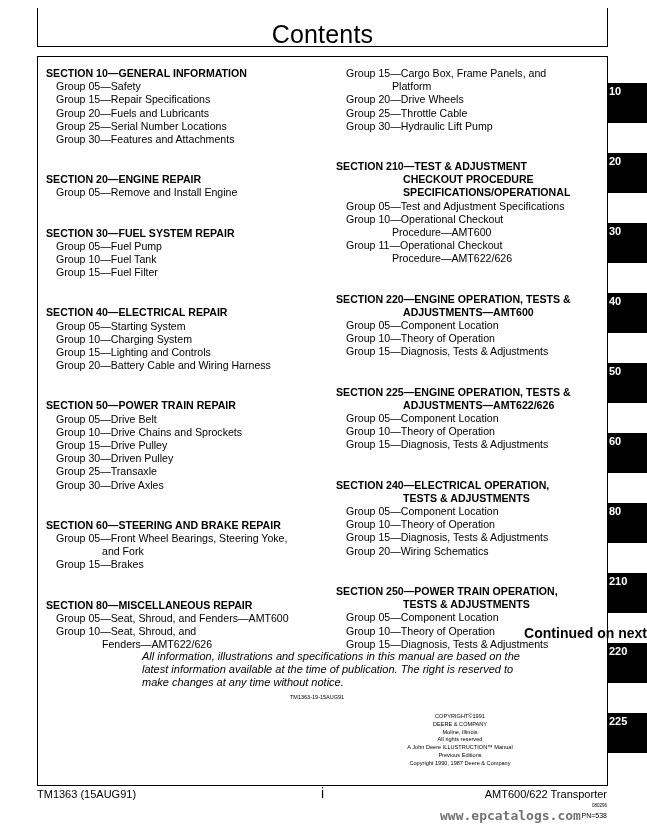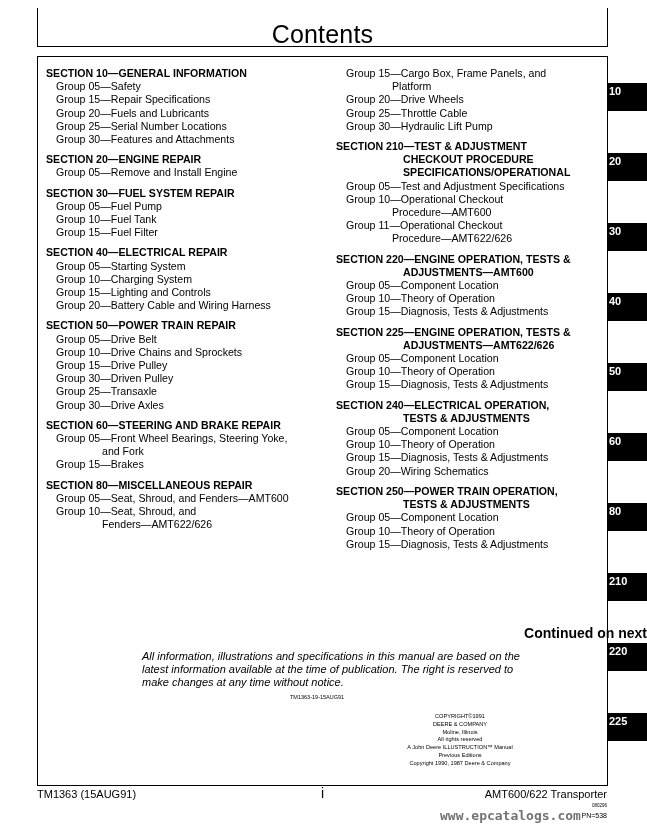"10" .tab { height: 28px -> 40px }
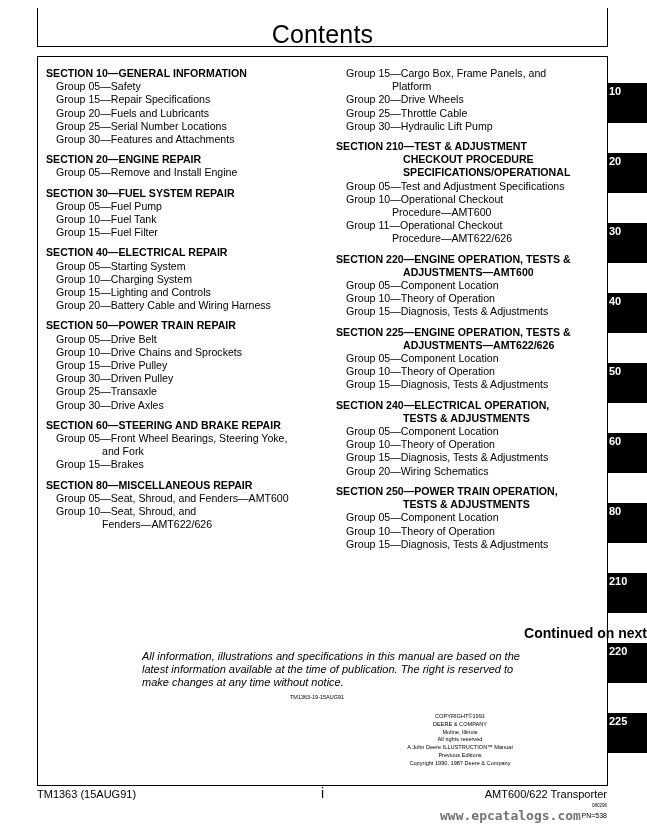"SECTION 210—TEST & ADJUSTMENT" .sec { margin-top: 7px -> 27px }
